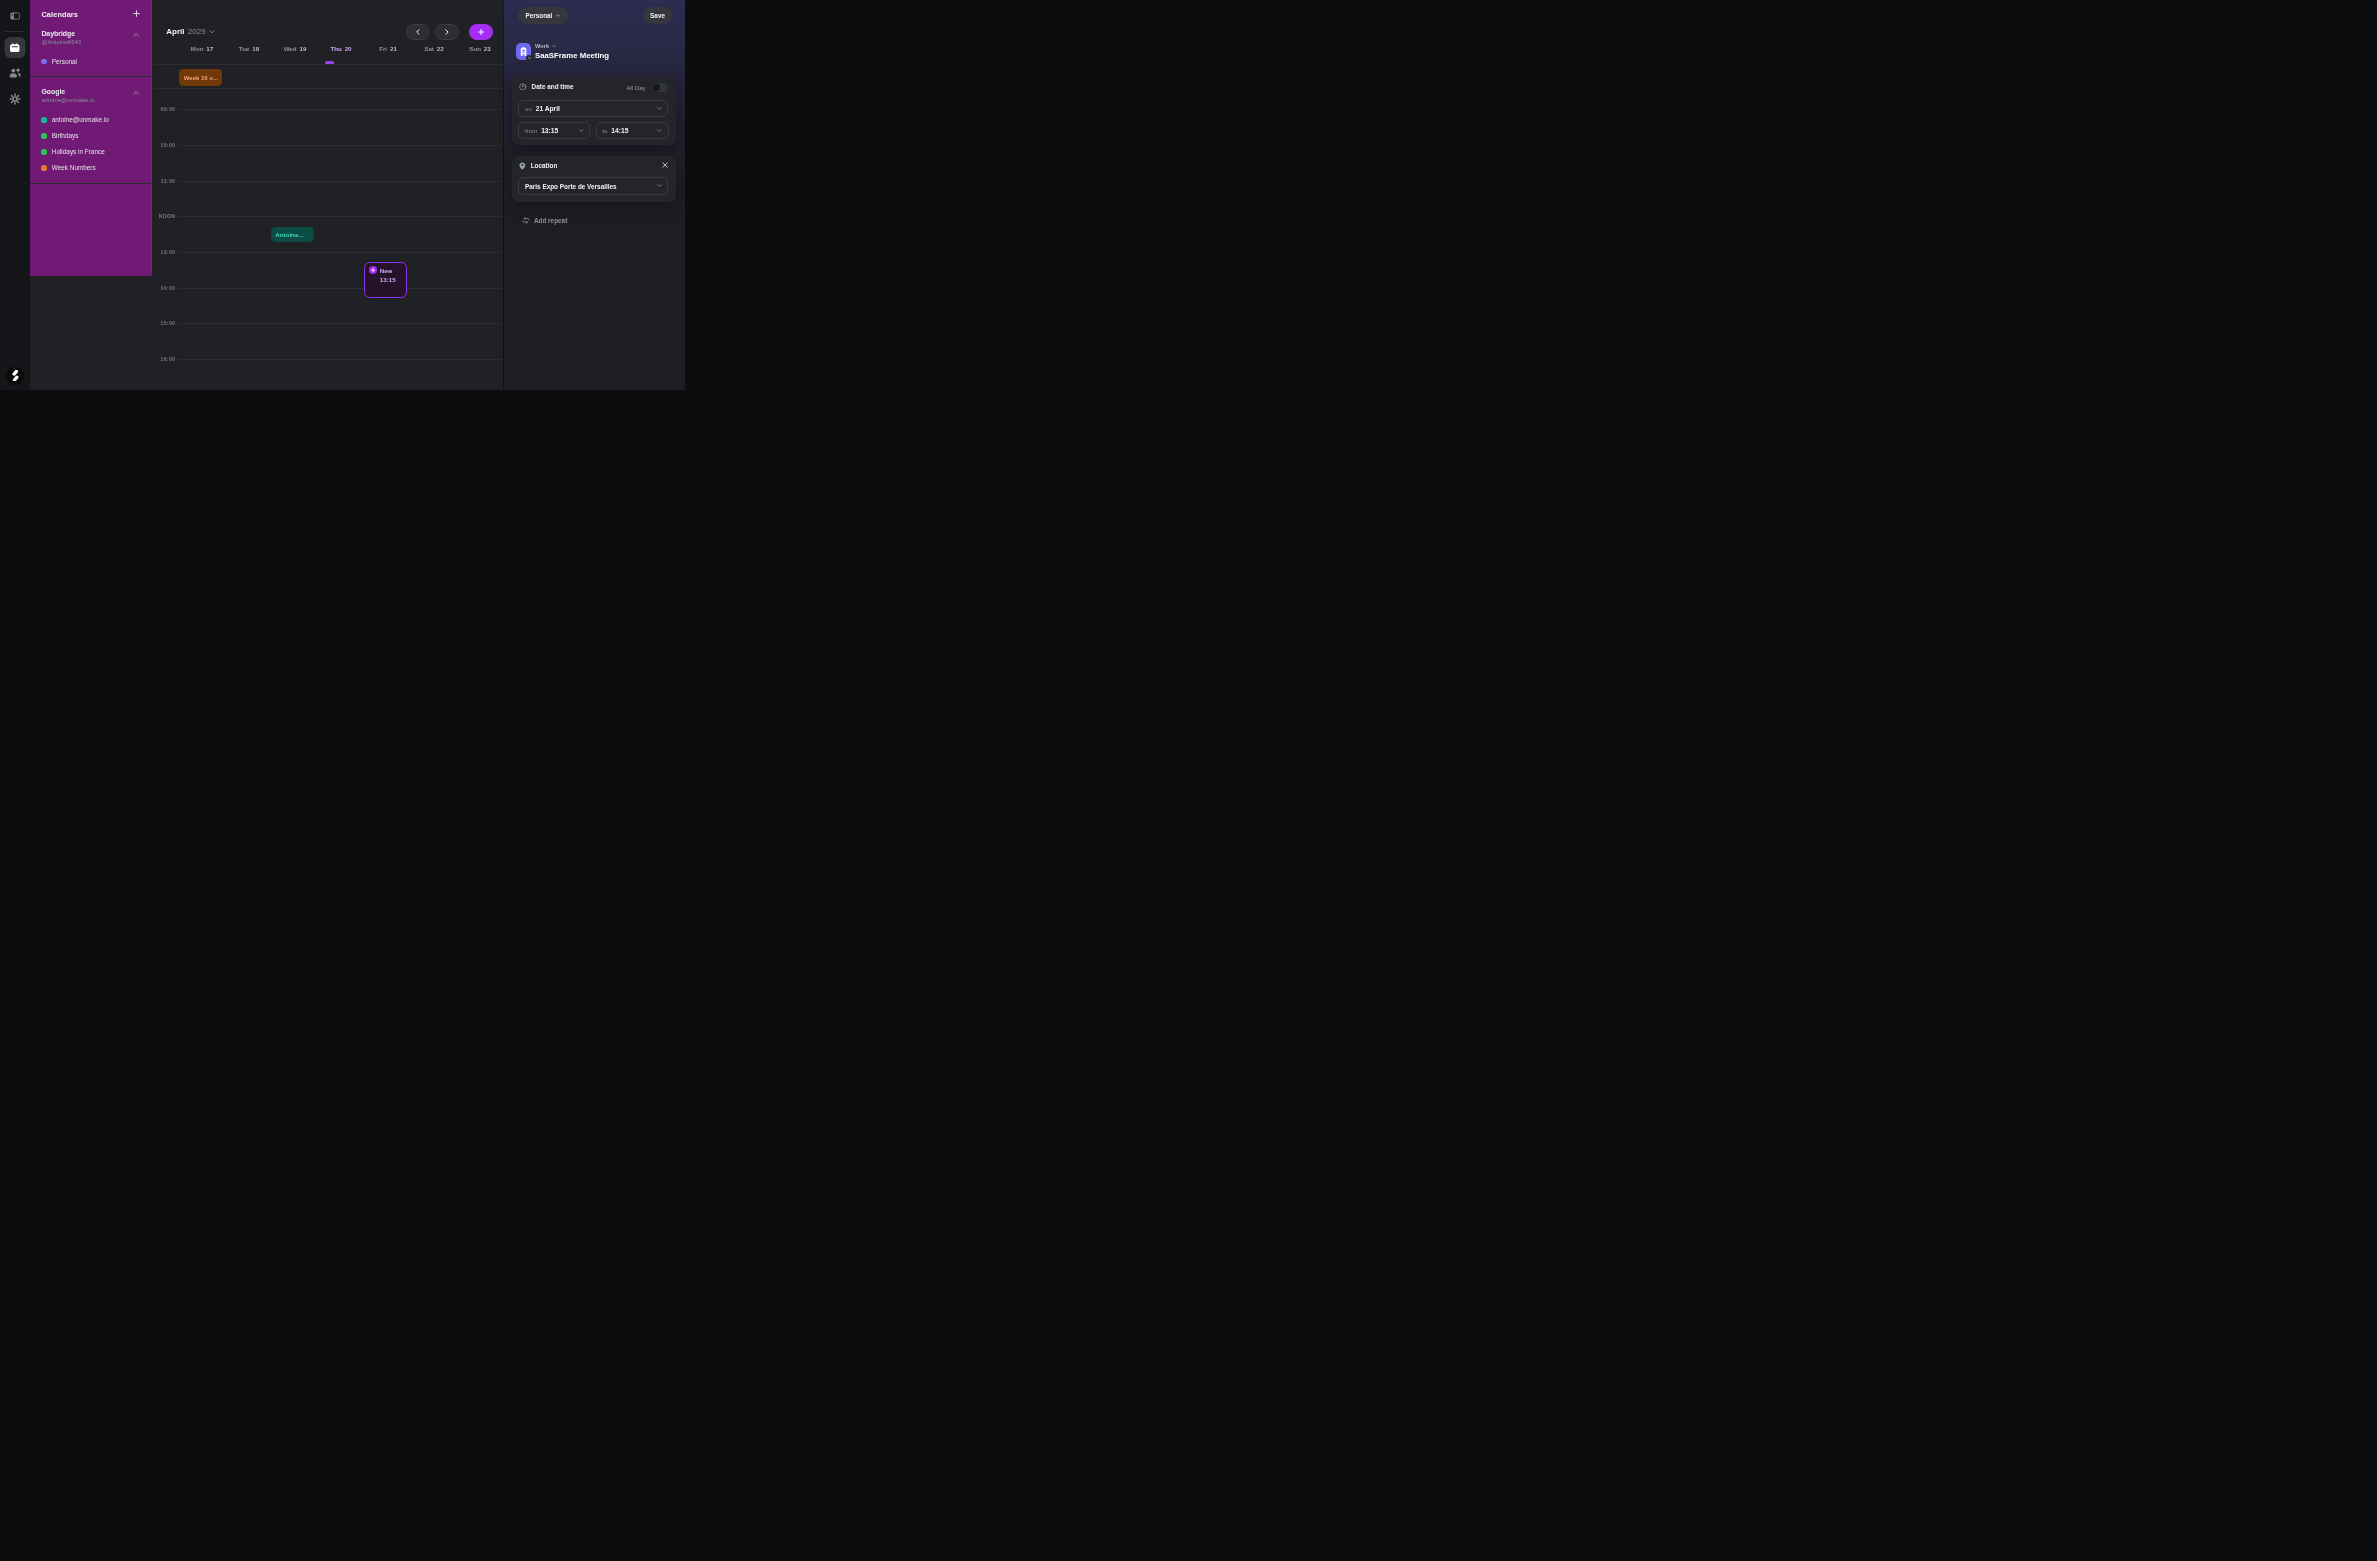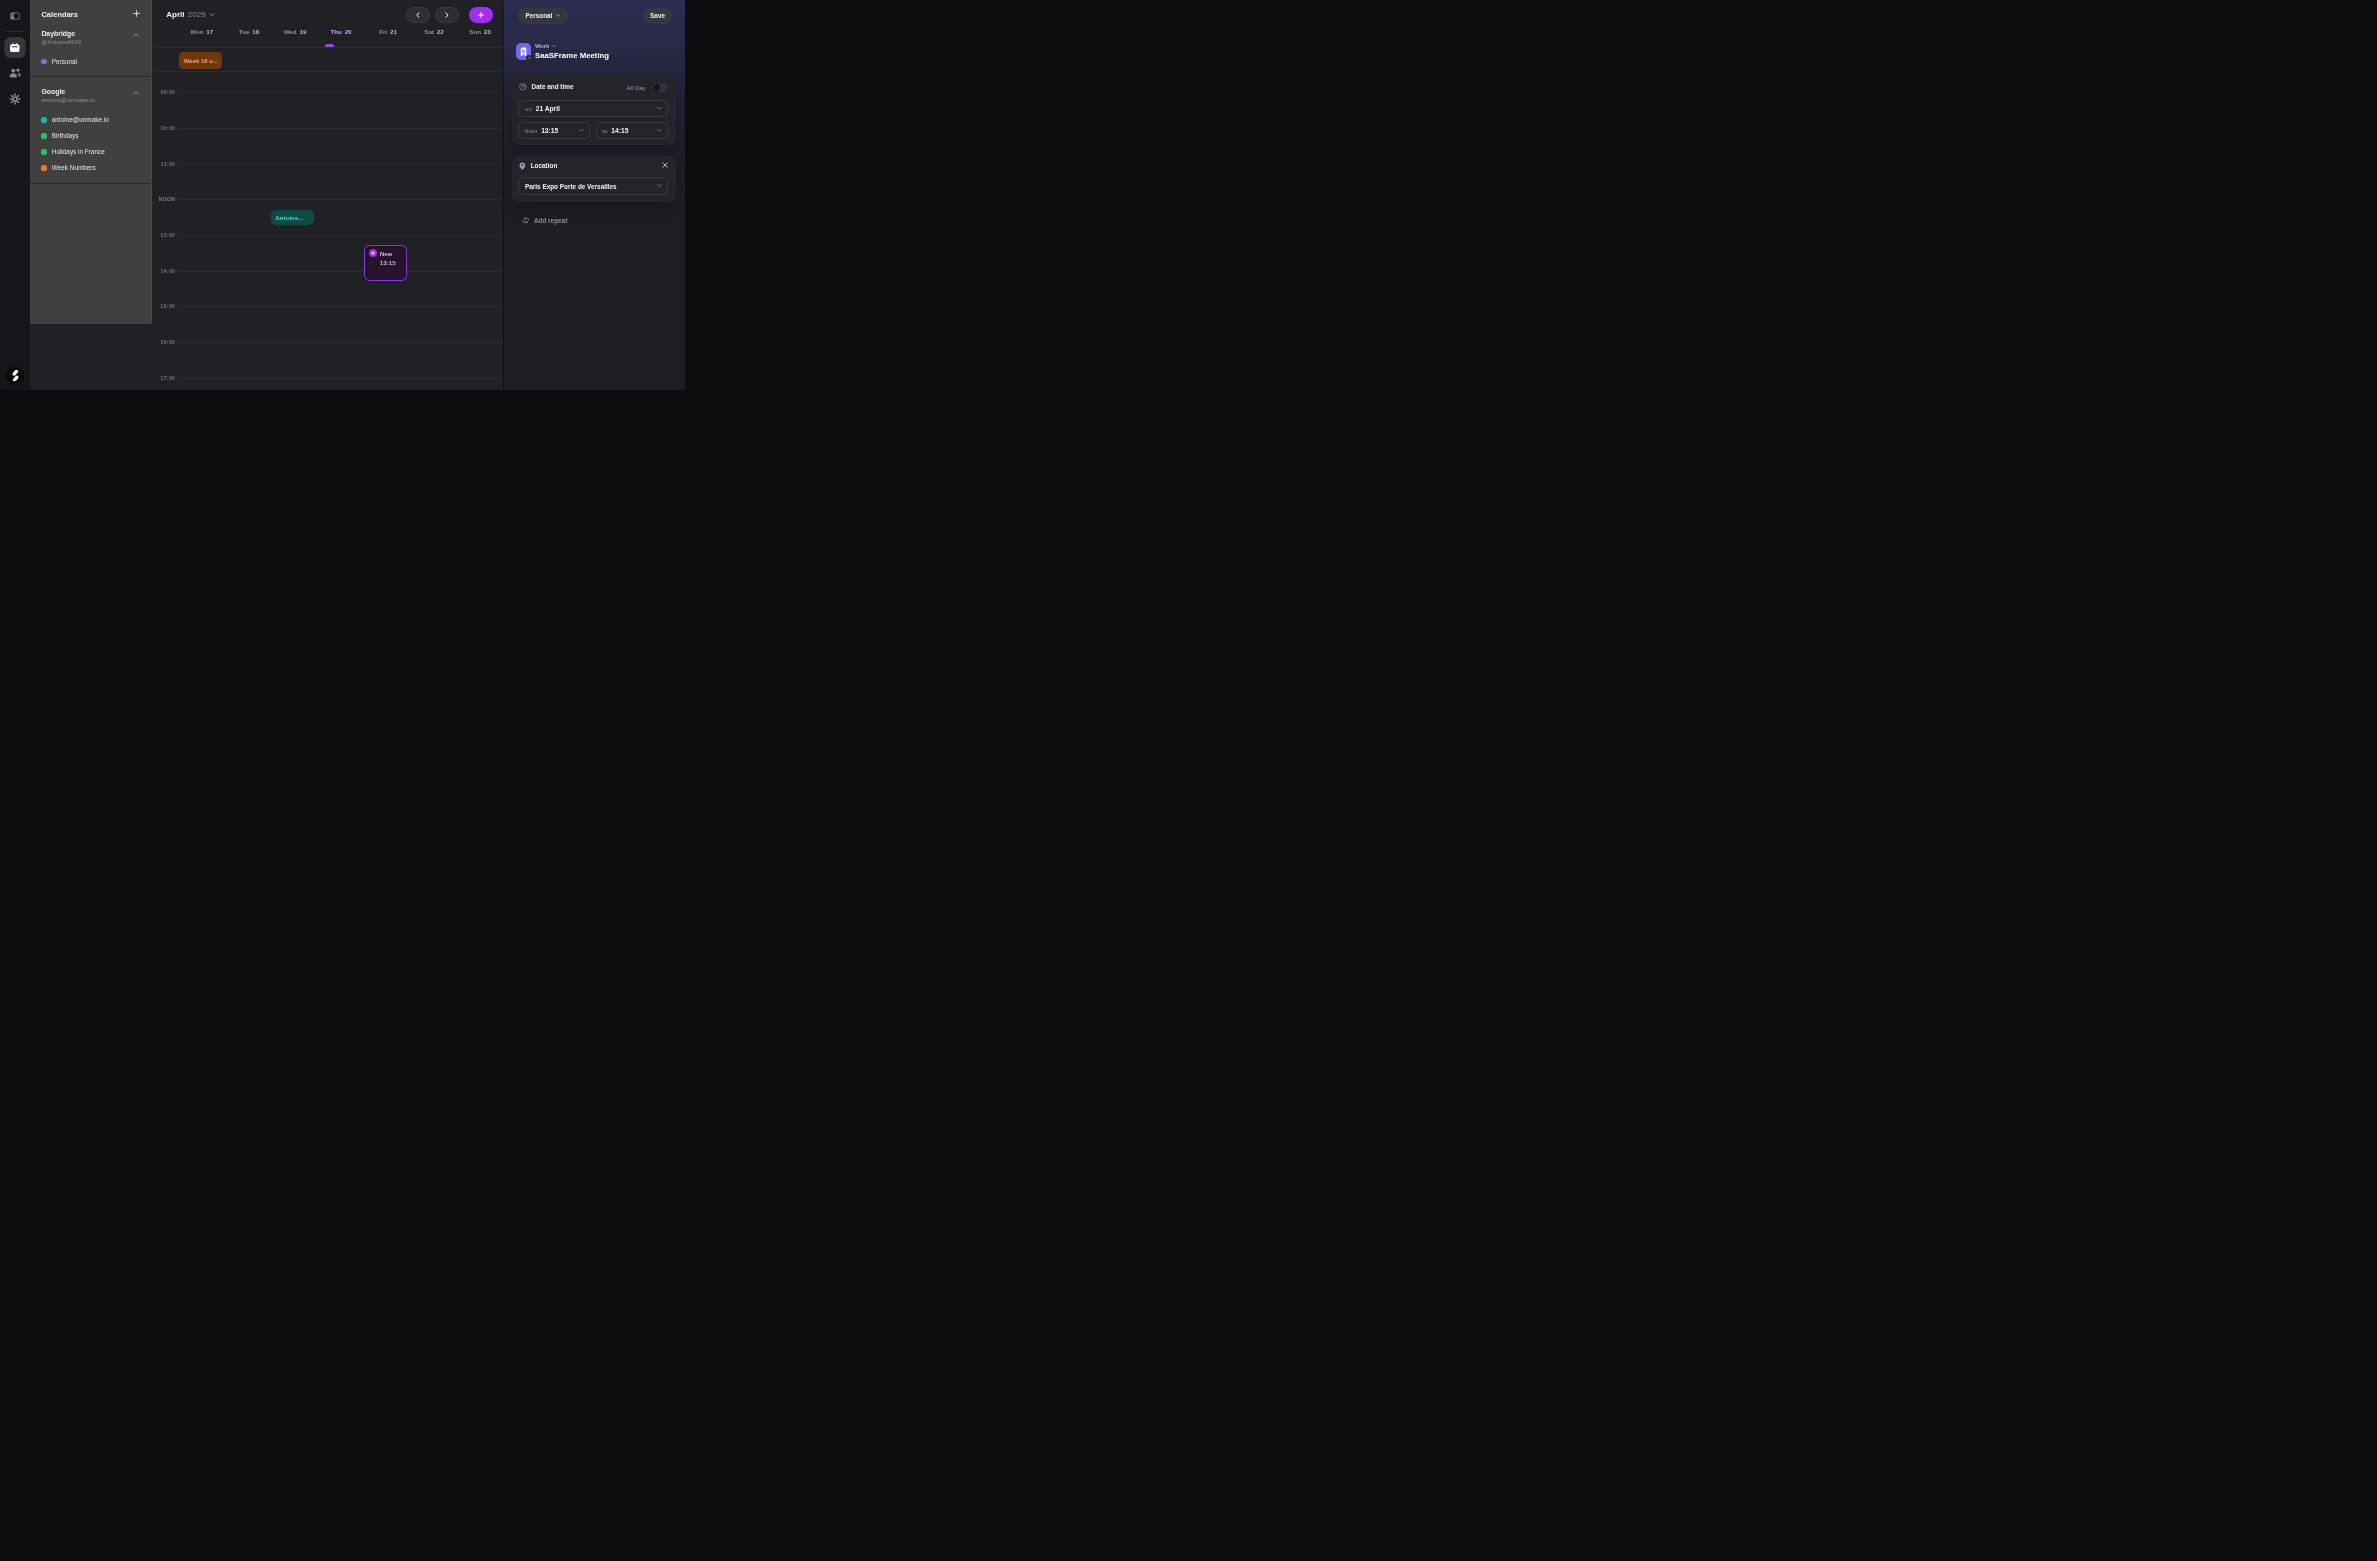"Calendars" .sidebar { background: #404040 -> #701a75; height: 324px -> 276px }
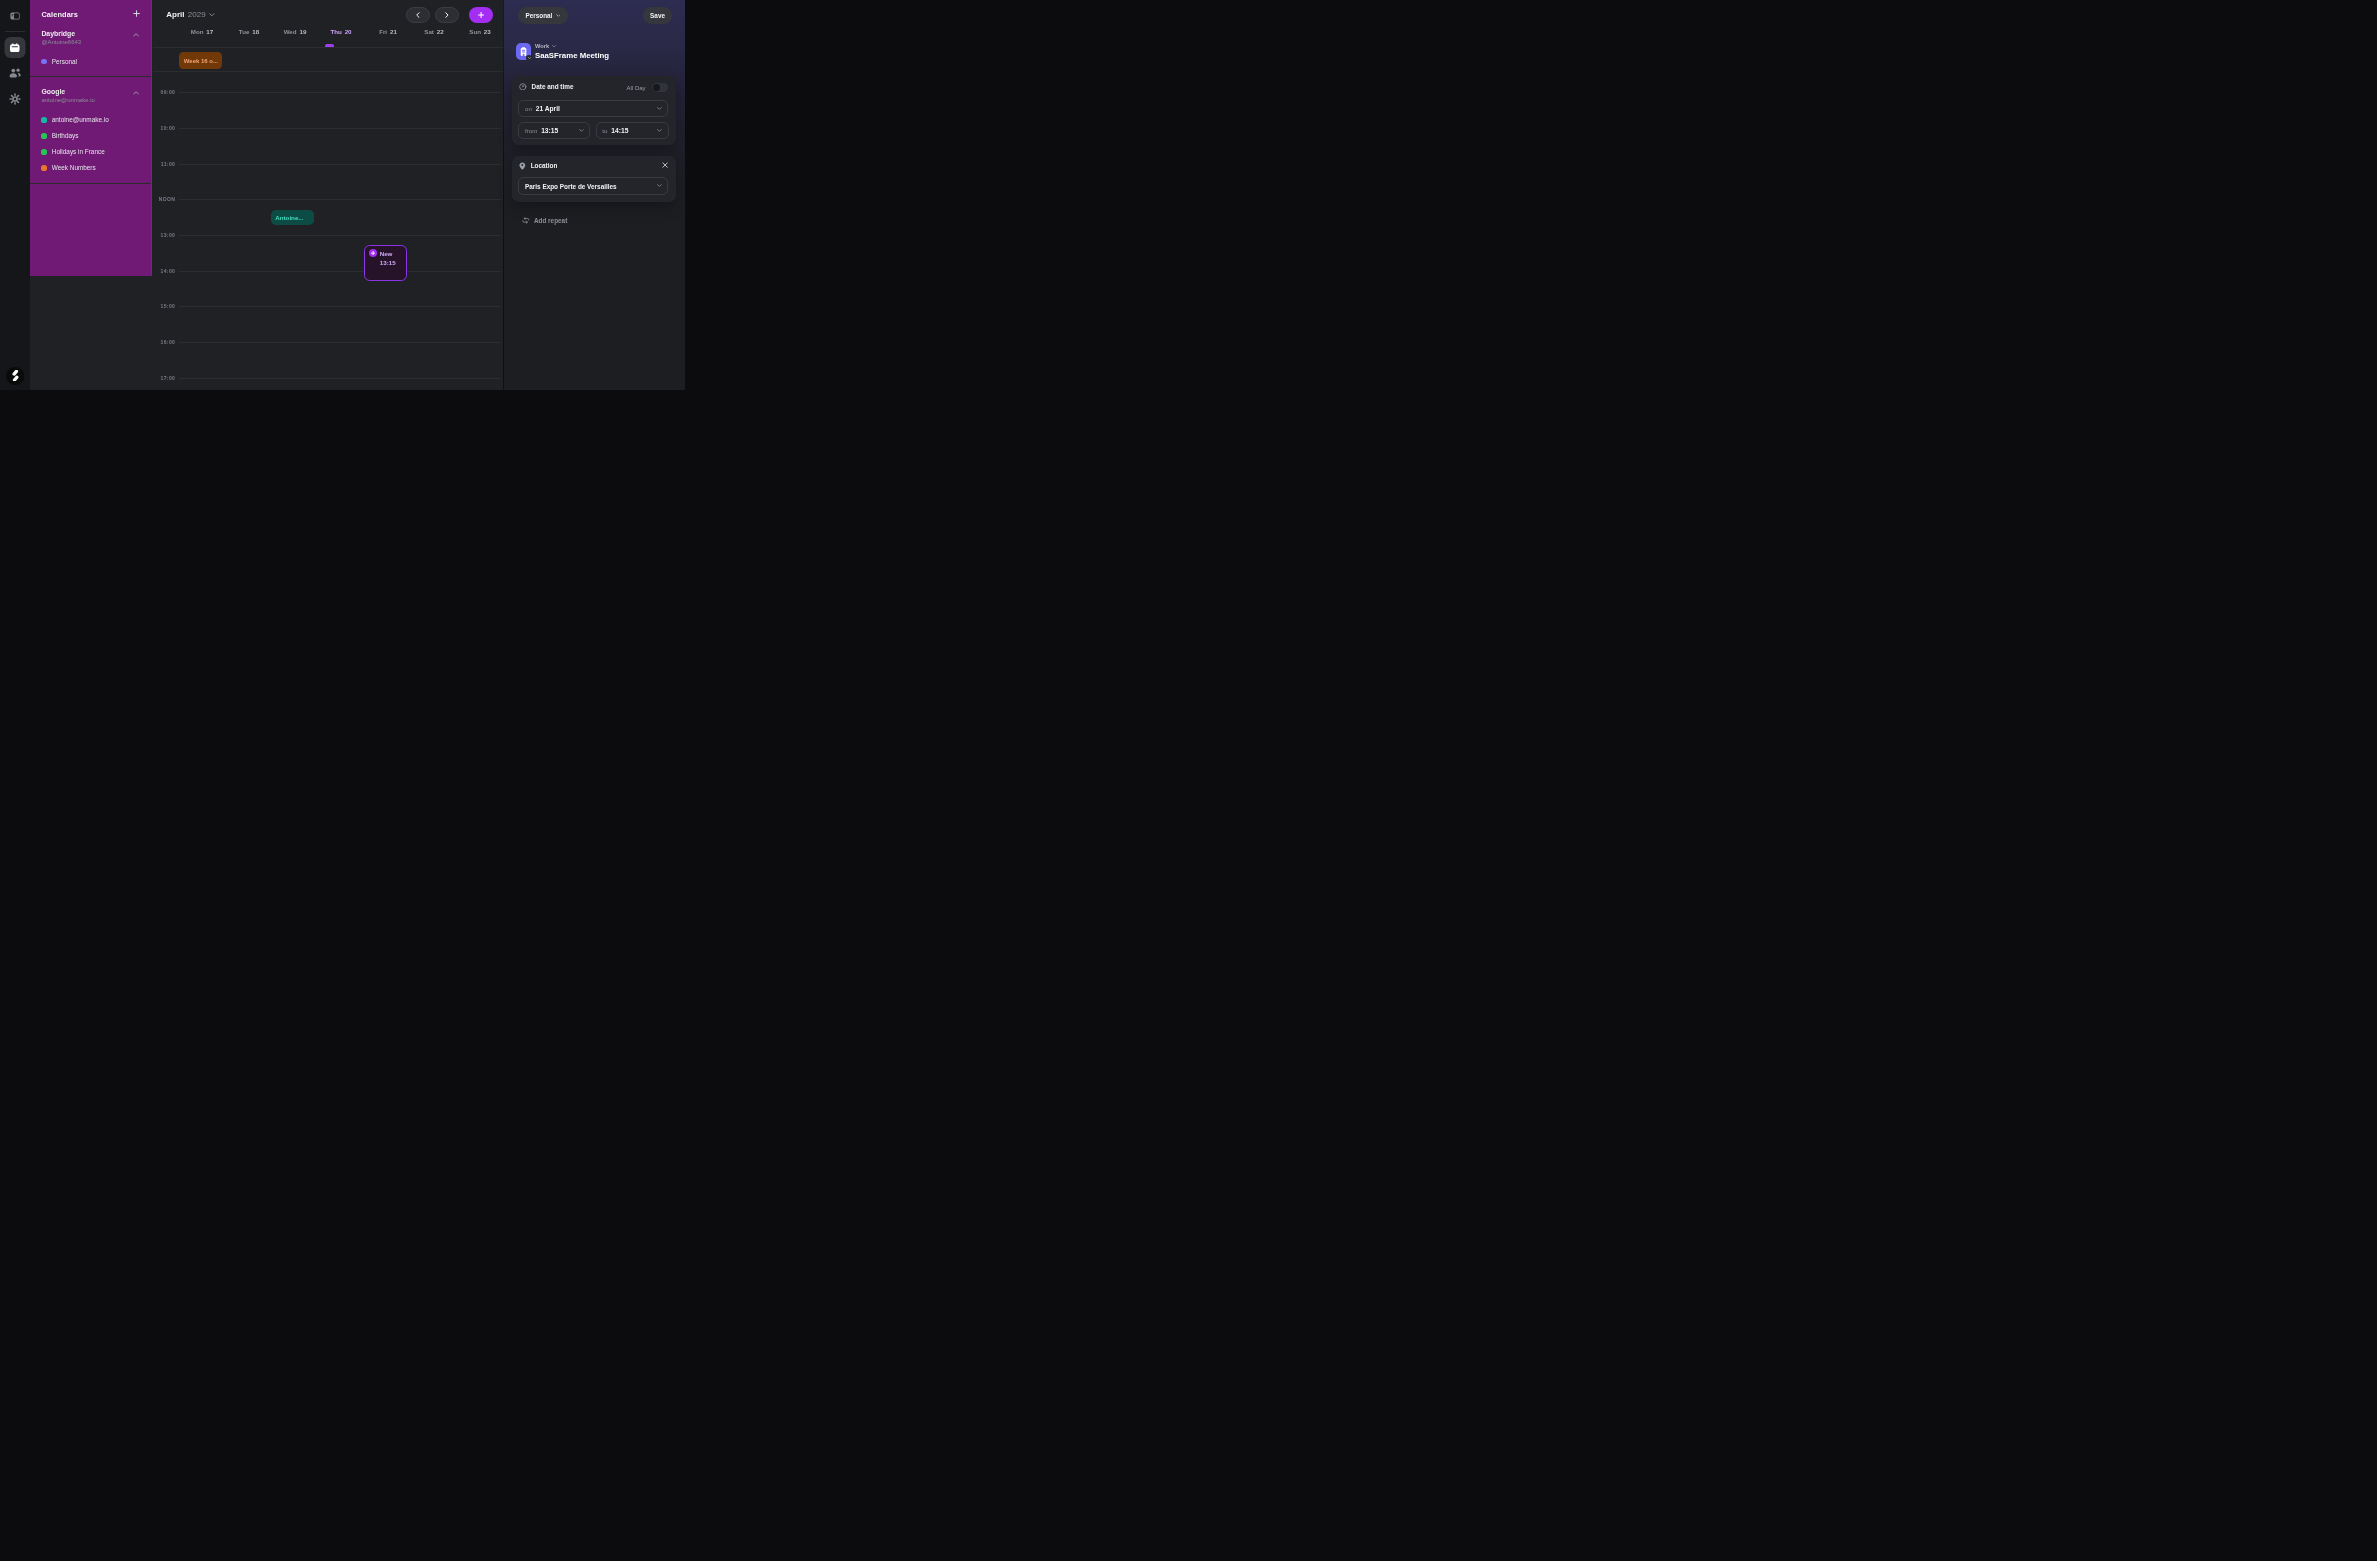"April" .cal { top: 0 -> 17px }
